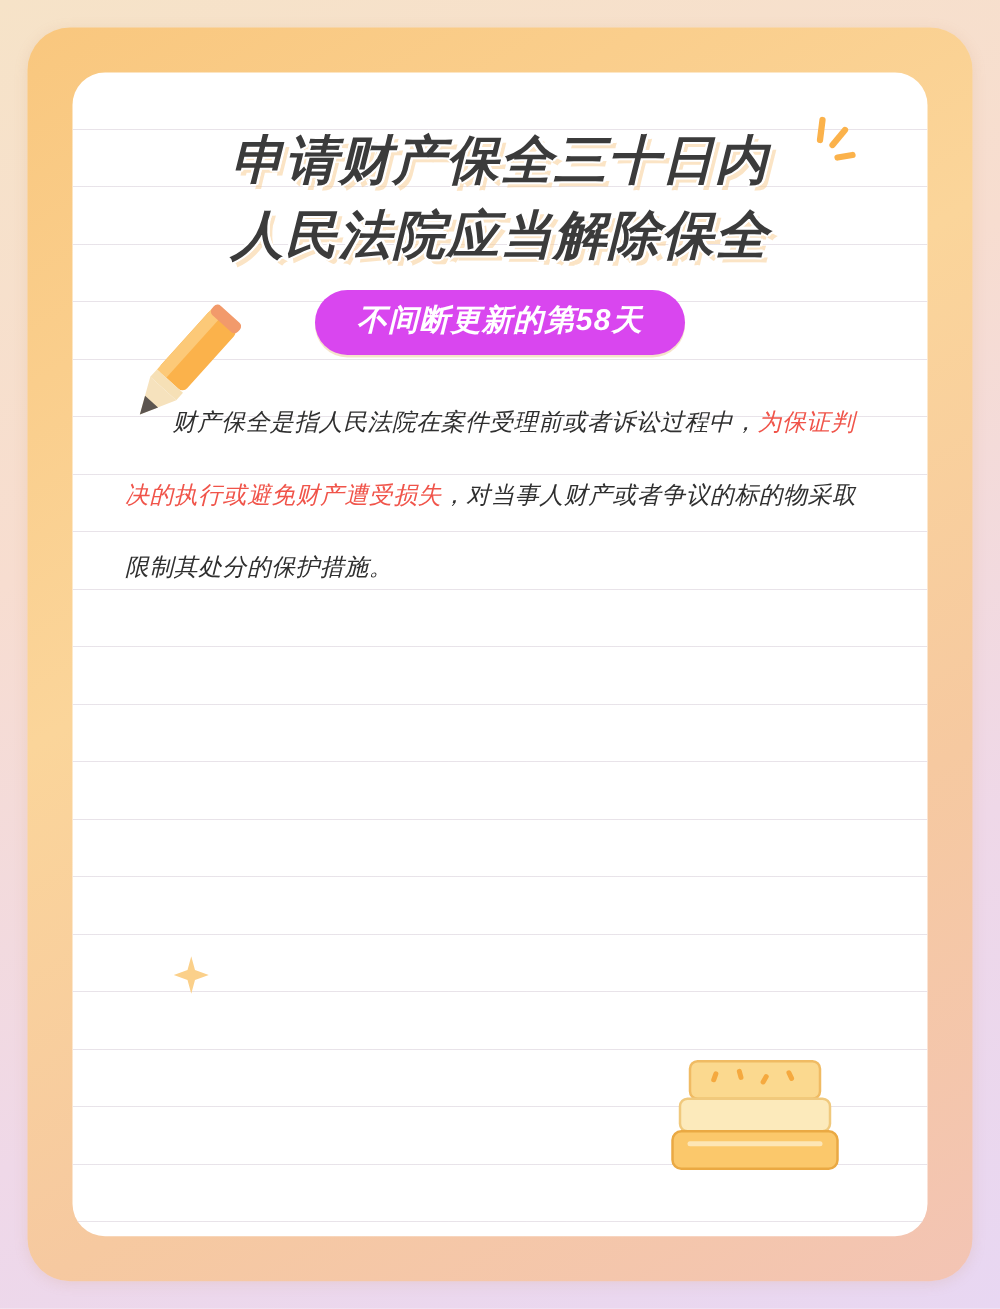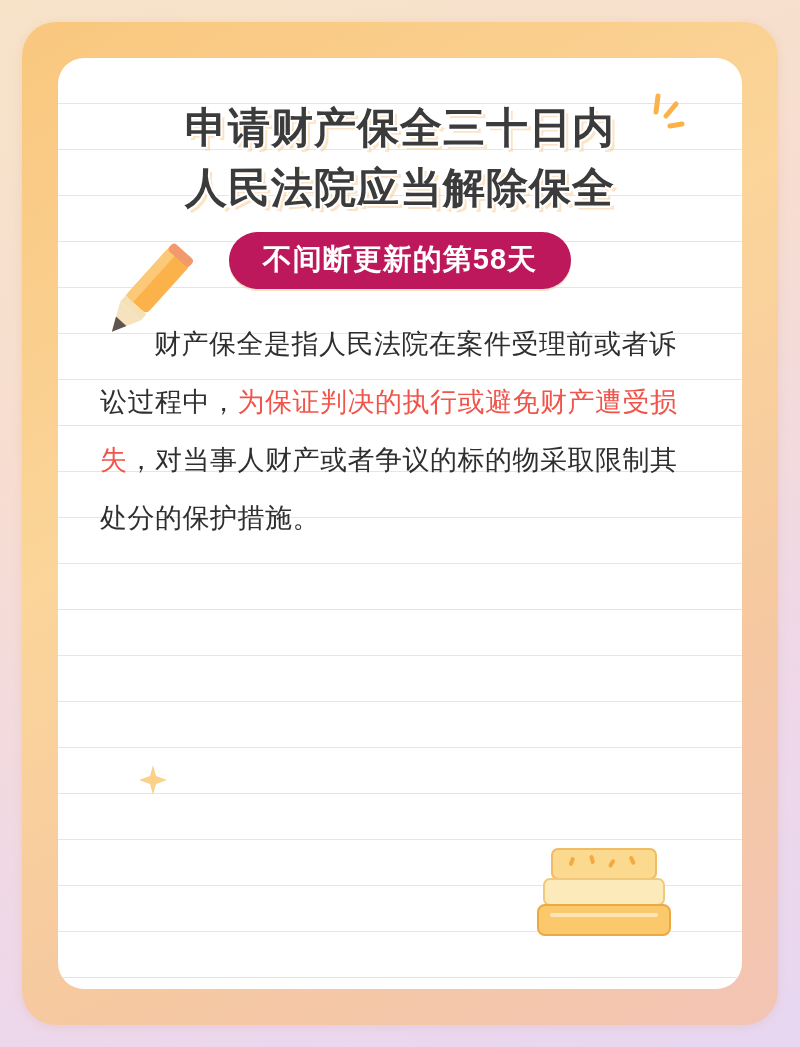"申请财产保全三十日内" .poster { font-style: none -> italic }
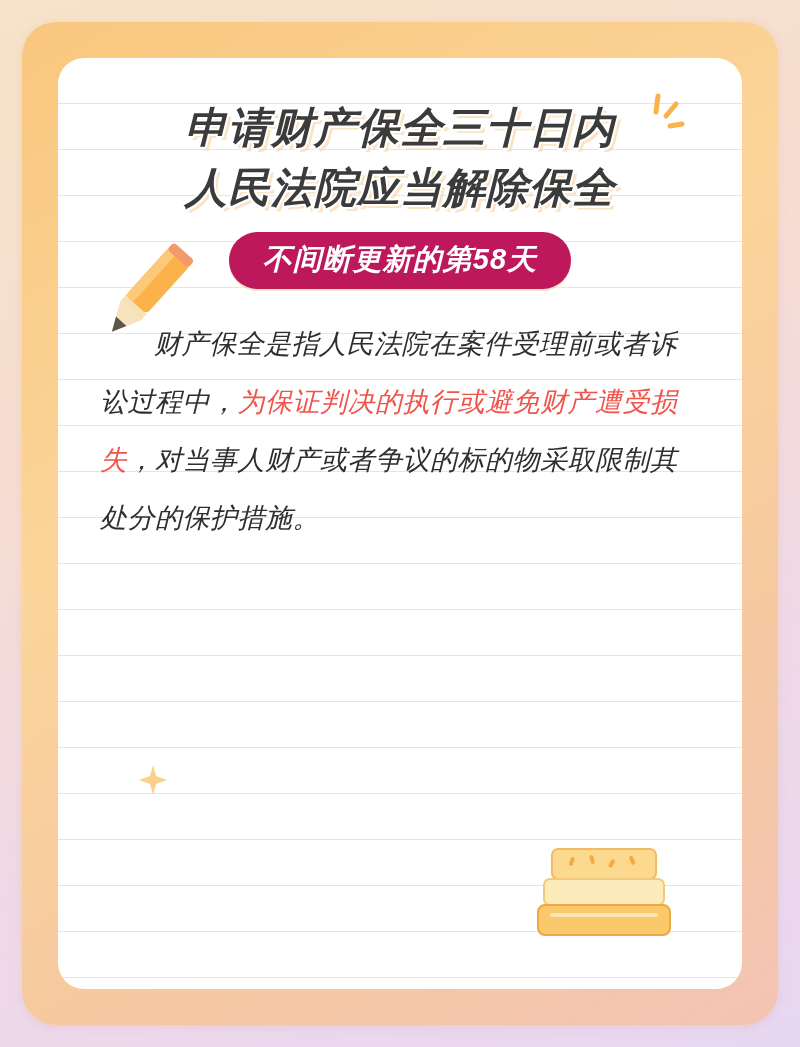"不间断更新的第58天" .badge { background: #be185d -> #d946ef; font-size: 29px -> 24px }
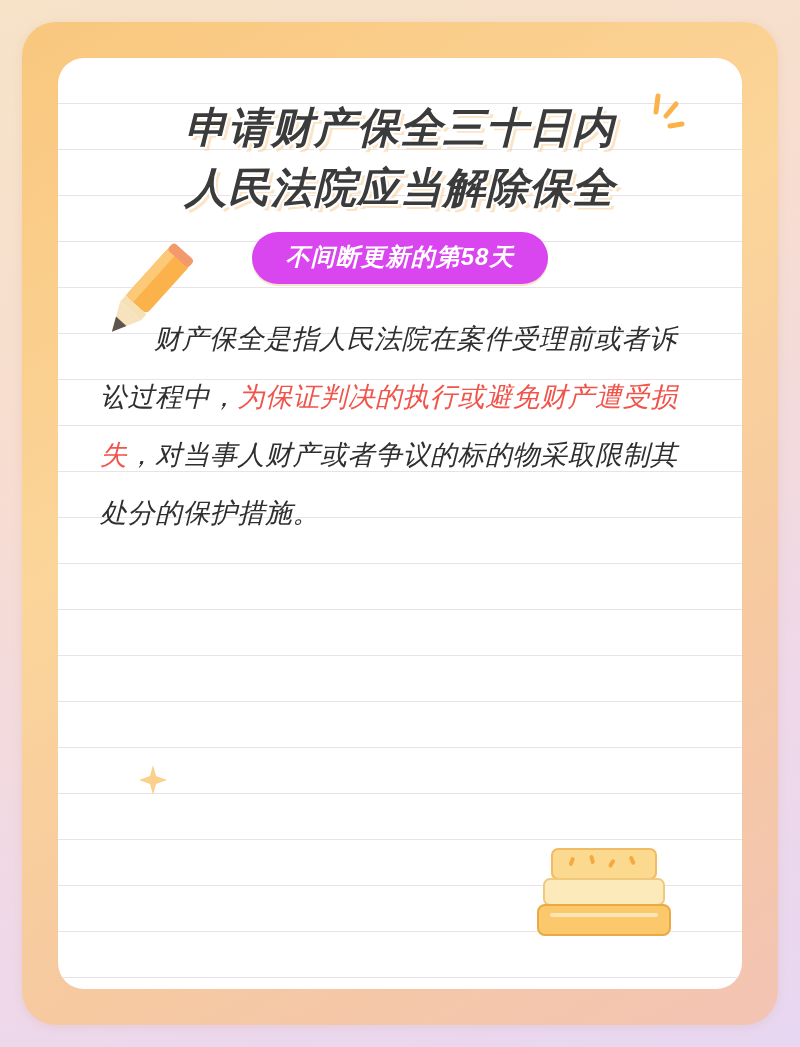"财产保全是指人民法院在案件受理前或者诉讼过程中，为保证判决的执行或避免财产遭受损" .body { font-size: 27px -> 19px }
